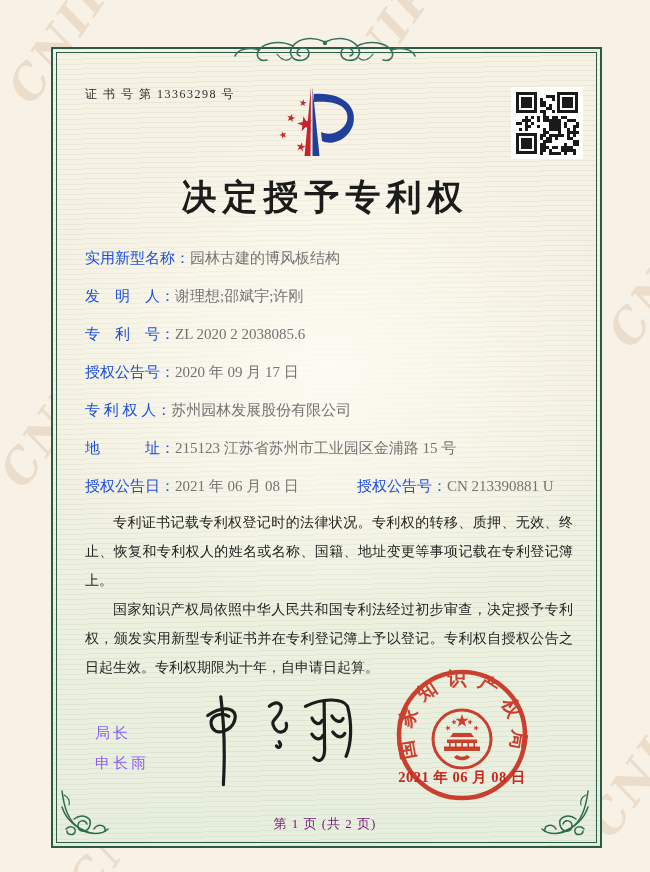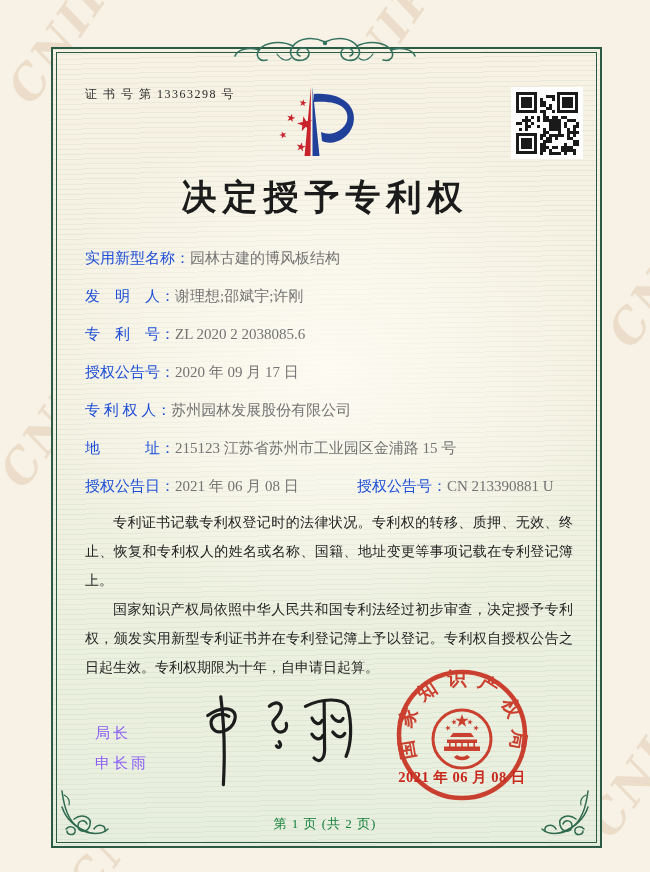"第 1 页 (共 2" .footer { color: #15803d -> #701a75 }
